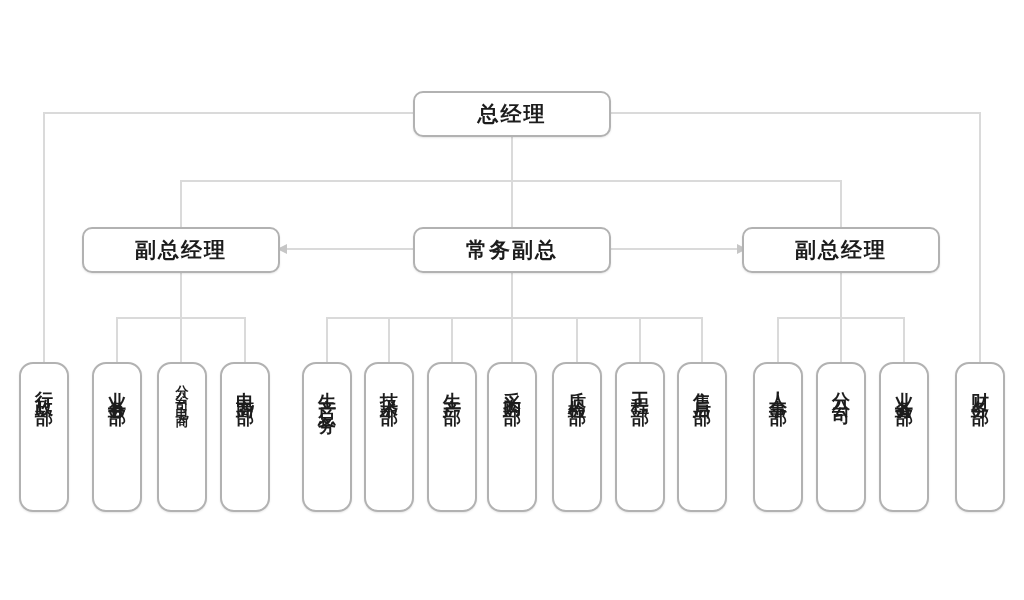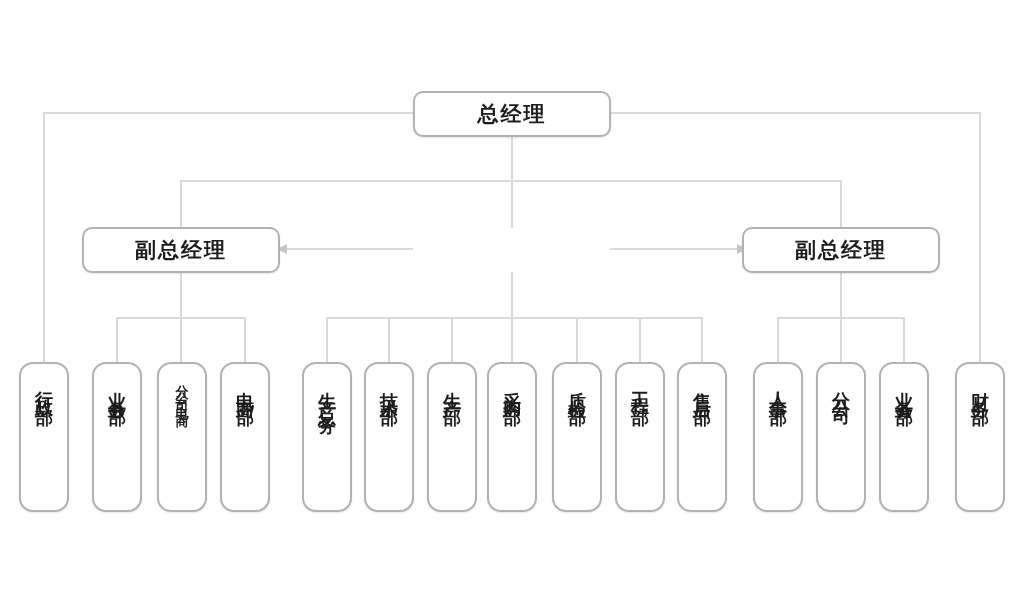"常务副总" div.node { html: none -> <div> <span>常务副总</span> </div> }
